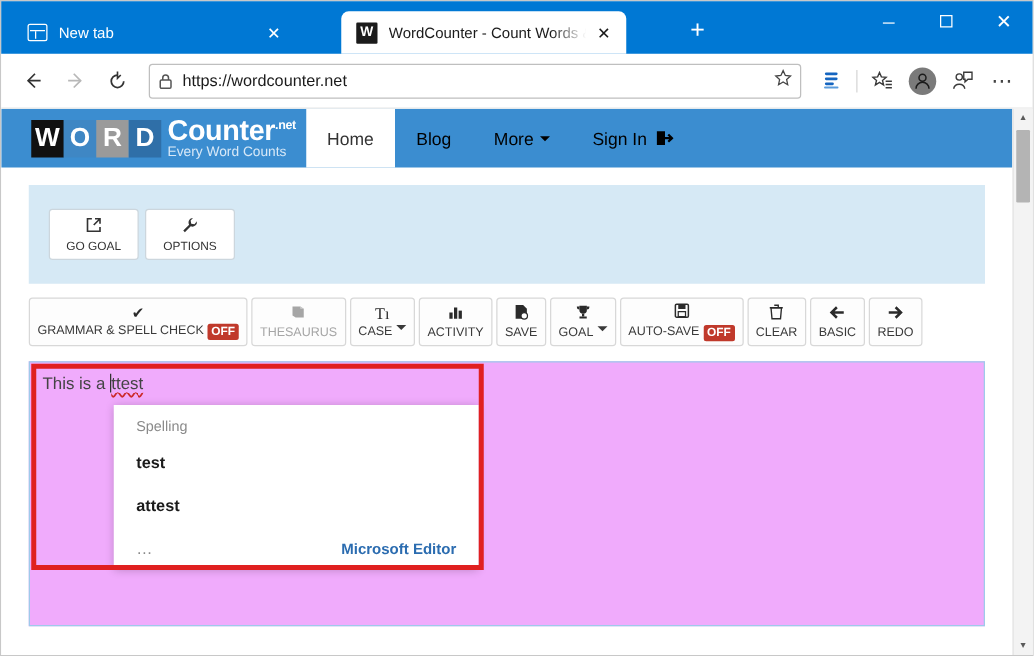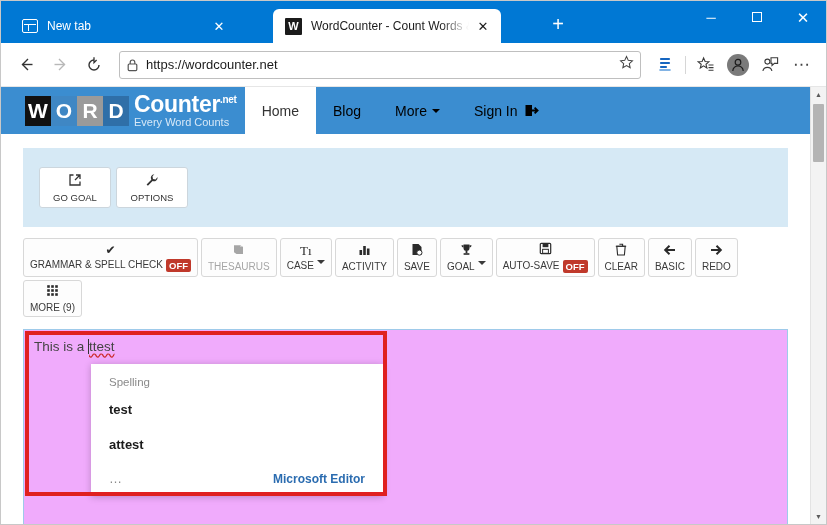"MORE (9)" div.tb-btn { html: <div> <span> <svg> <rect></rect> <rect></rect> <rect></rect> <rect></rect> <rect></rect> <rect></rect> <rect></rect> <rect></rect> <rect></rect> </svg> </span> <span> <span>MORE (9)</span> </span> </div> -> none }
